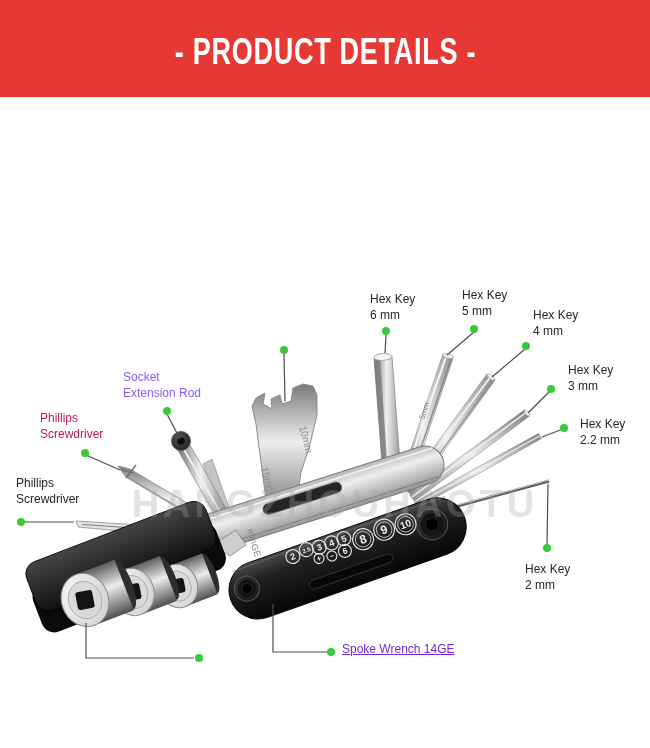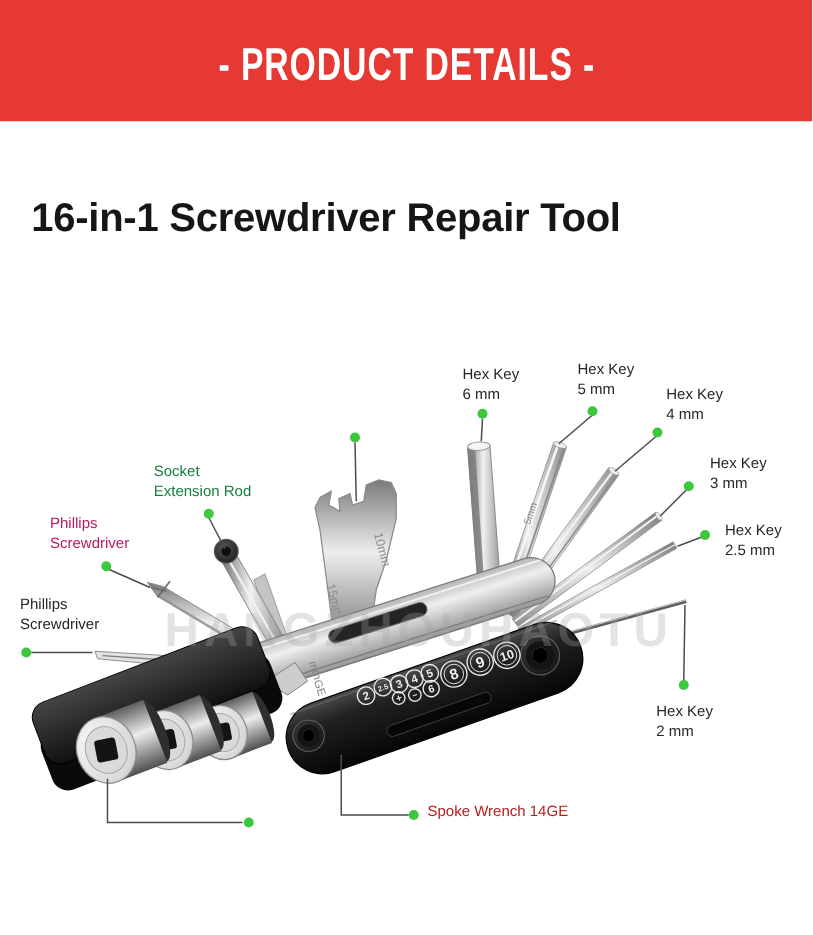"16-in-1 Screwdriver Repair Tool" div.heading { html: <div>16-in-1 Screwdriver Repair Tool</div> -> none }
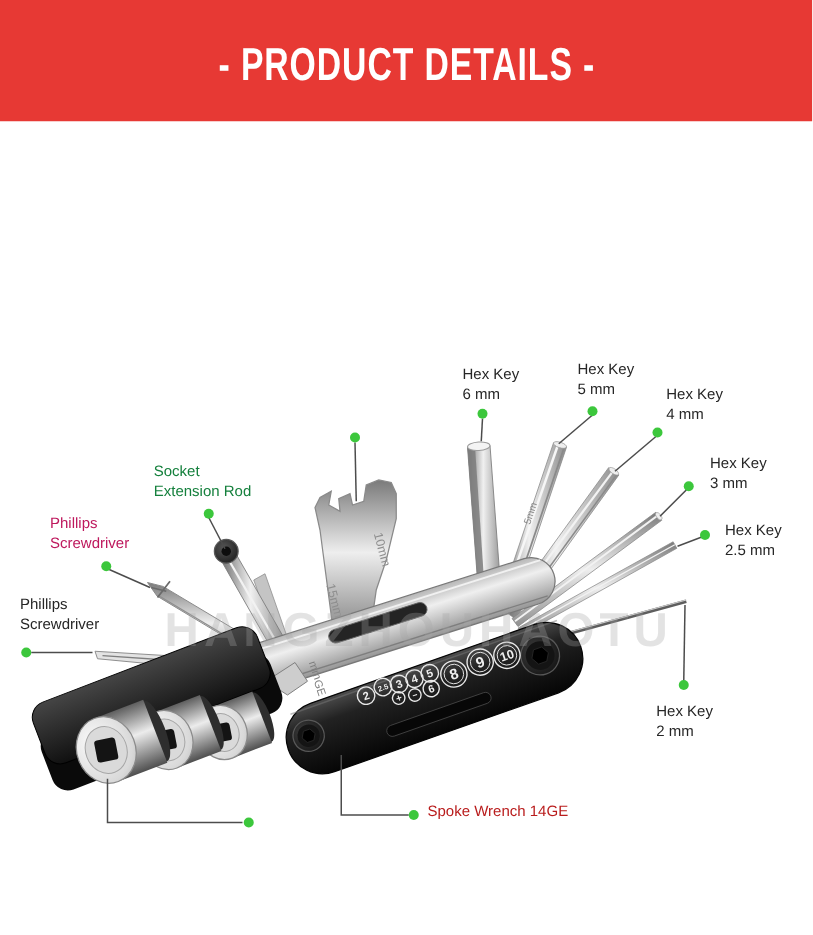"Socket" div.lbl { color: #15803d -> #8b5cf6 }
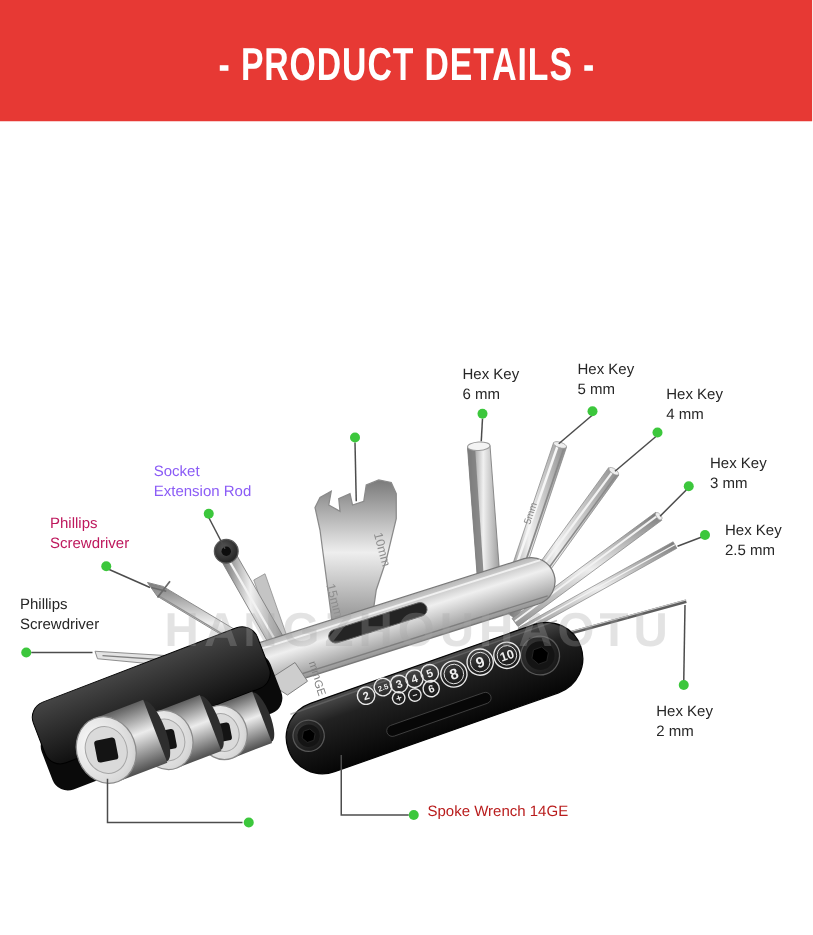"2.5 mm" span { text: 2.5 -> 2.2 }
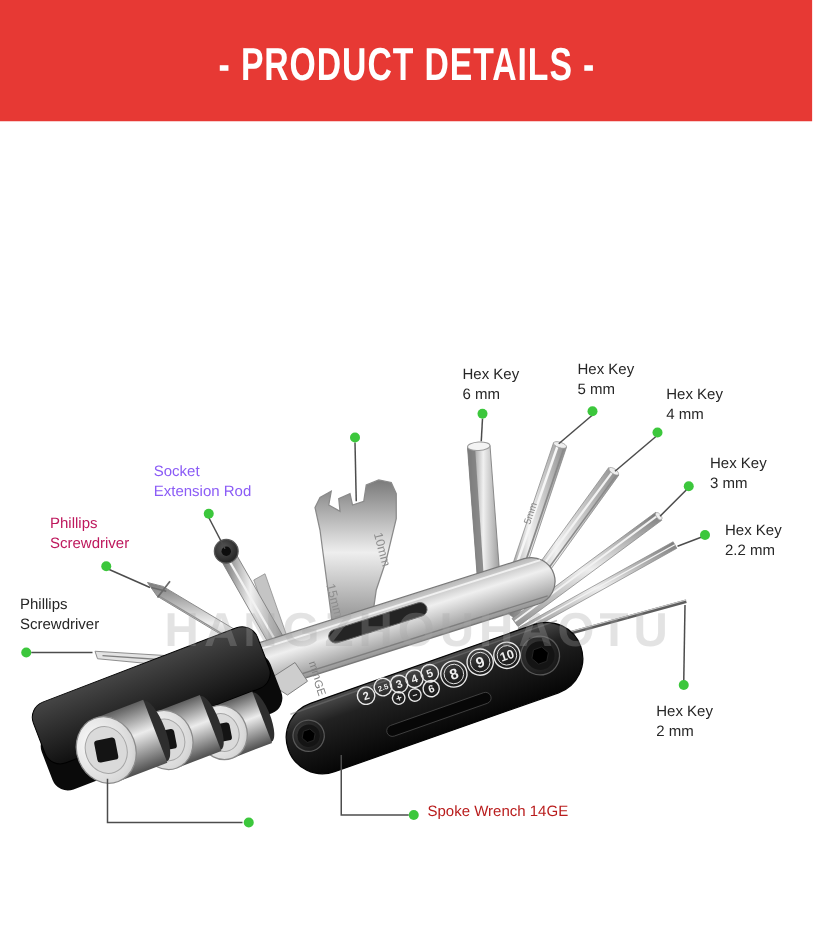"Spoke Wrench 14GE" div.lbl { color: #b91c1c -> #6d28d9; text-decoration: none -> underline }
